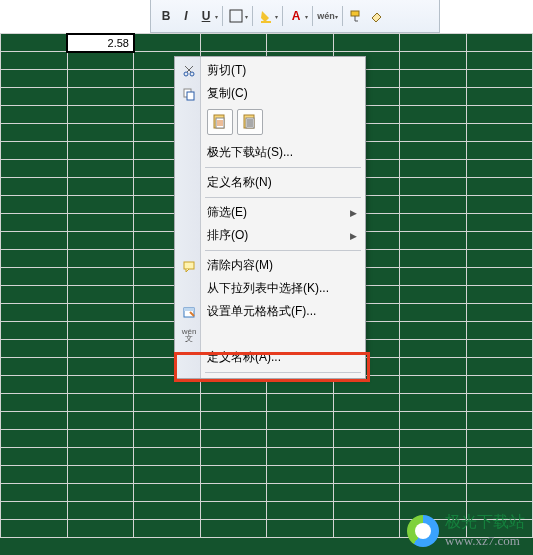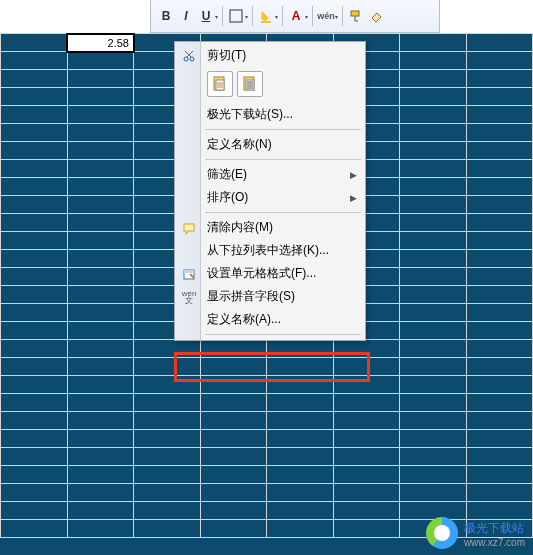"2.58" .spreadsheet { background: #0c4a6e -> #14532d }
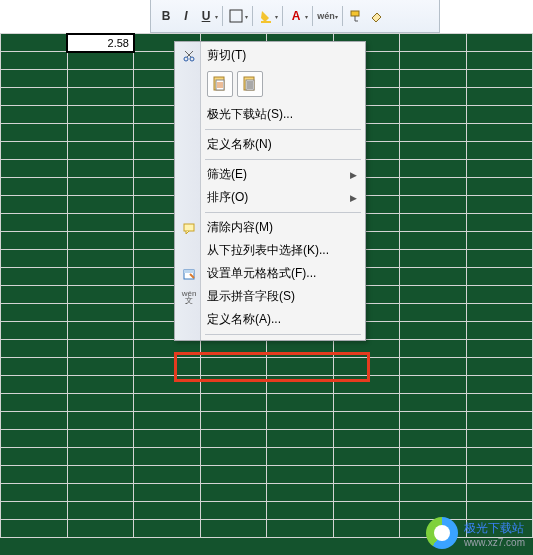"剪切(T)" .context-menu { top: 41px -> 56px }
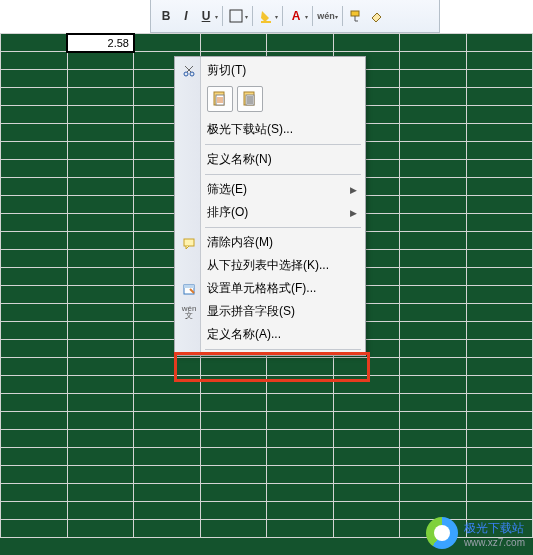"复制(C)" div.cm-item { html: none -> <div> <span> <svg> <rect></rect> <rect></rect> </svg> </span> <span>复制(C)</span> </div> }
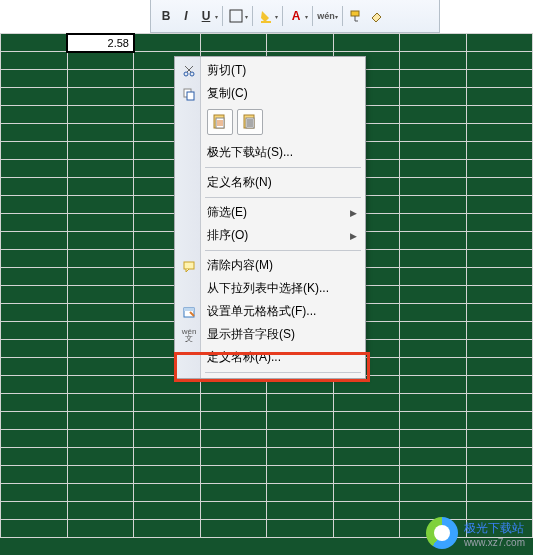"显示拼音字段(S)" span { html: <span>显示拼音字段(S)</span> -> none }
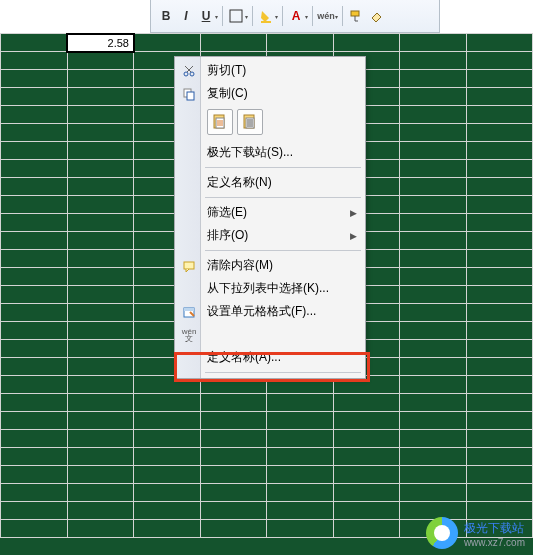"极光下载站" .wm-text-cn { color: #3b82f6 -> #15803d; font-size: 12px -> 16px }
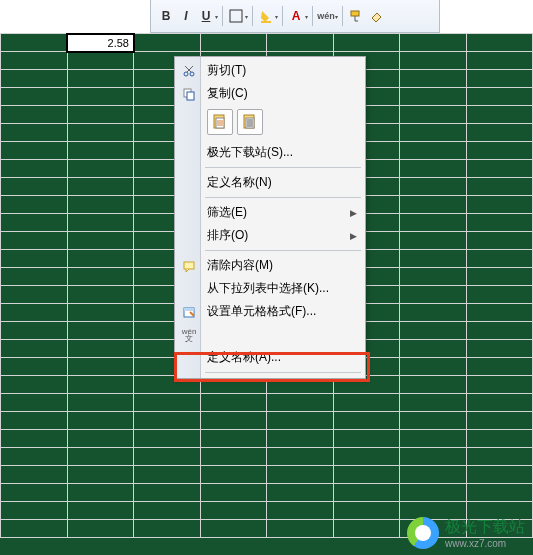"www.xz7.com" .wm-text-en { font-family: none -> Liberation Serif, serif; font-size: 10px -> 13px }
